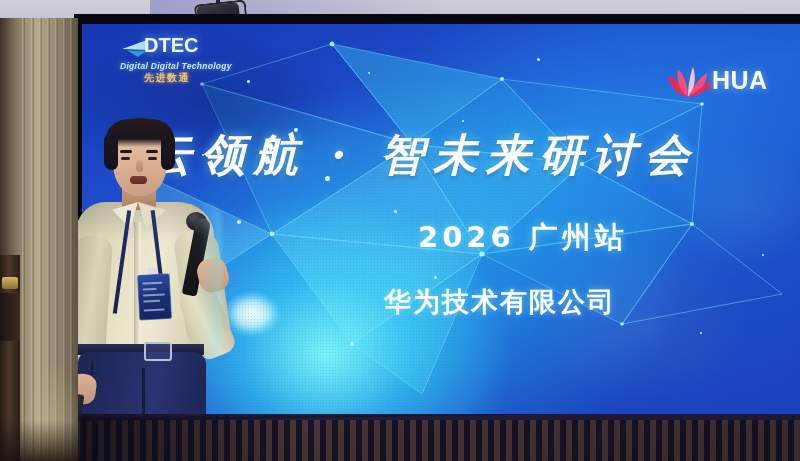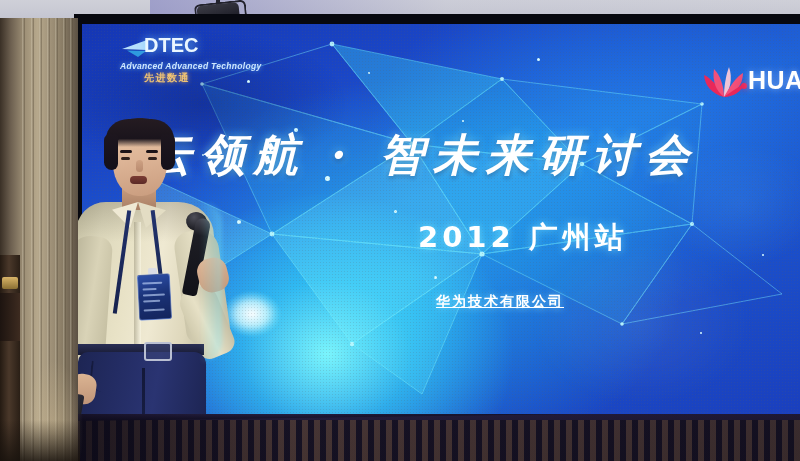"Advanced Advanced Technology" div.dtec-tag { text: Advanced Advanced -> Digital Digital }
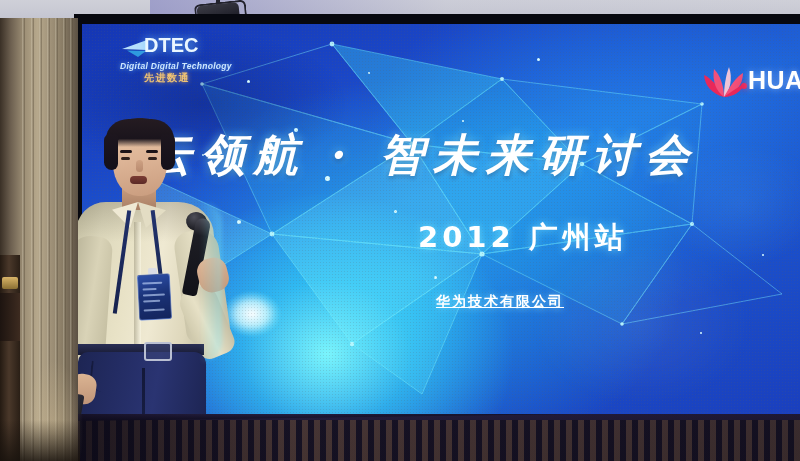"HUA" .huawei { left: 702px -> 666px }
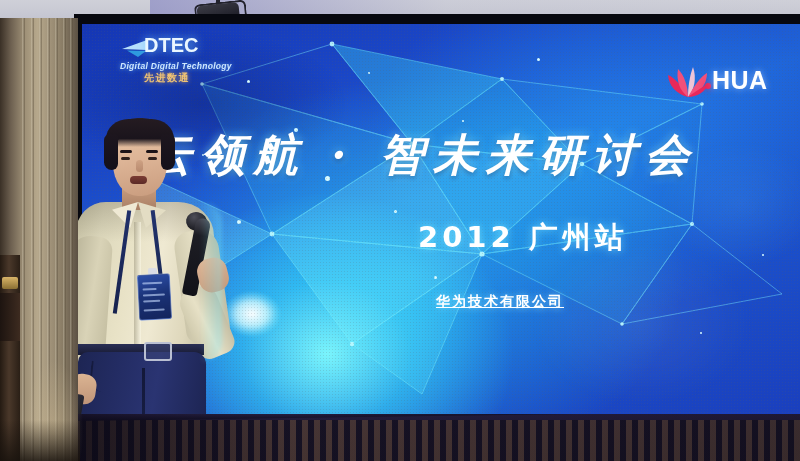"2012 广州站" div.subtitle { text: 2012 -> 2026 }
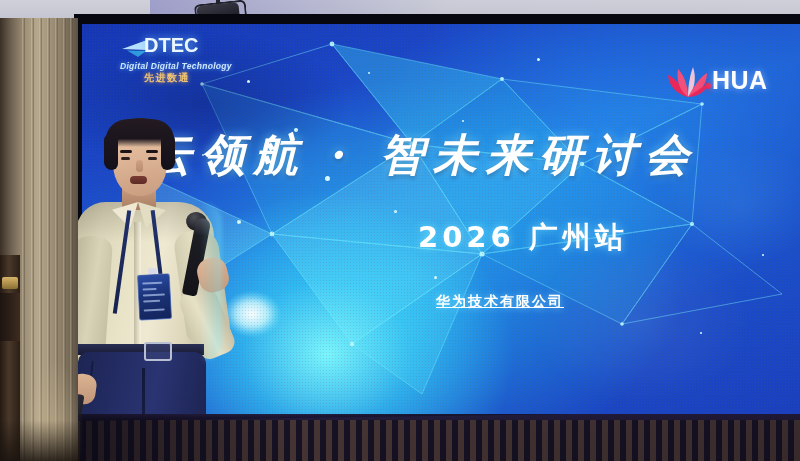"华为技术有限公司" .org-line2 { font-size: 14px -> 27px; text-decoration: underline -> none }
